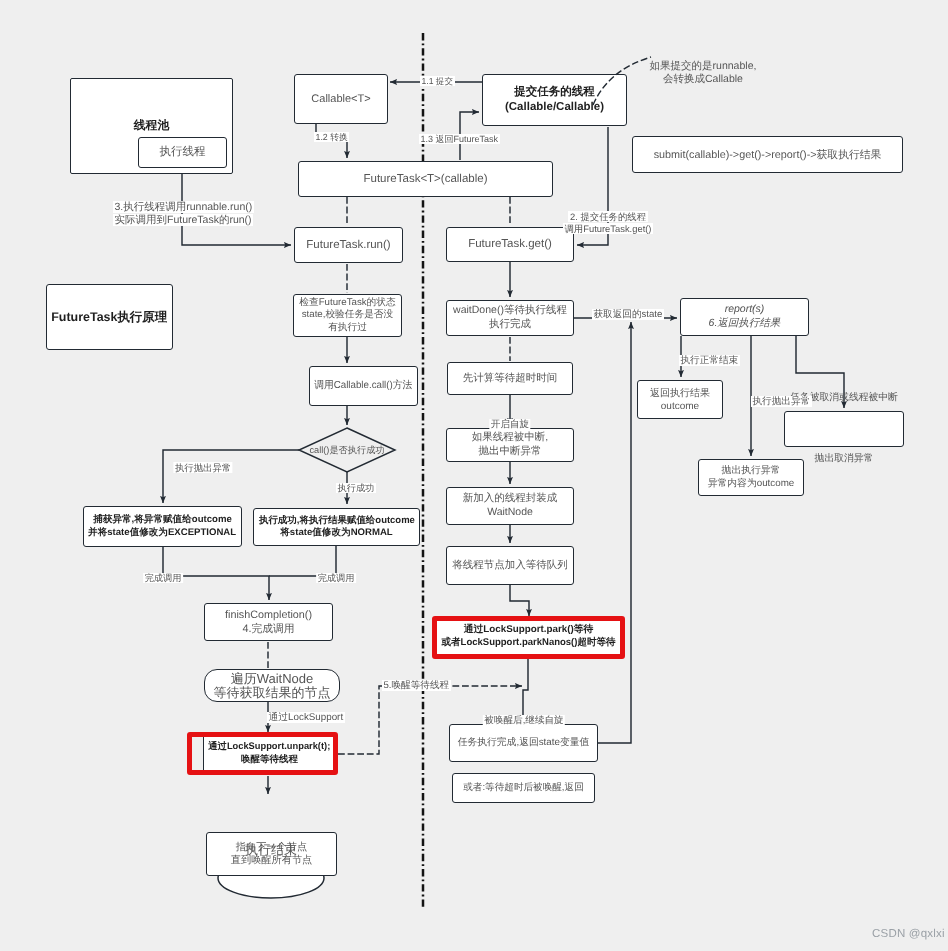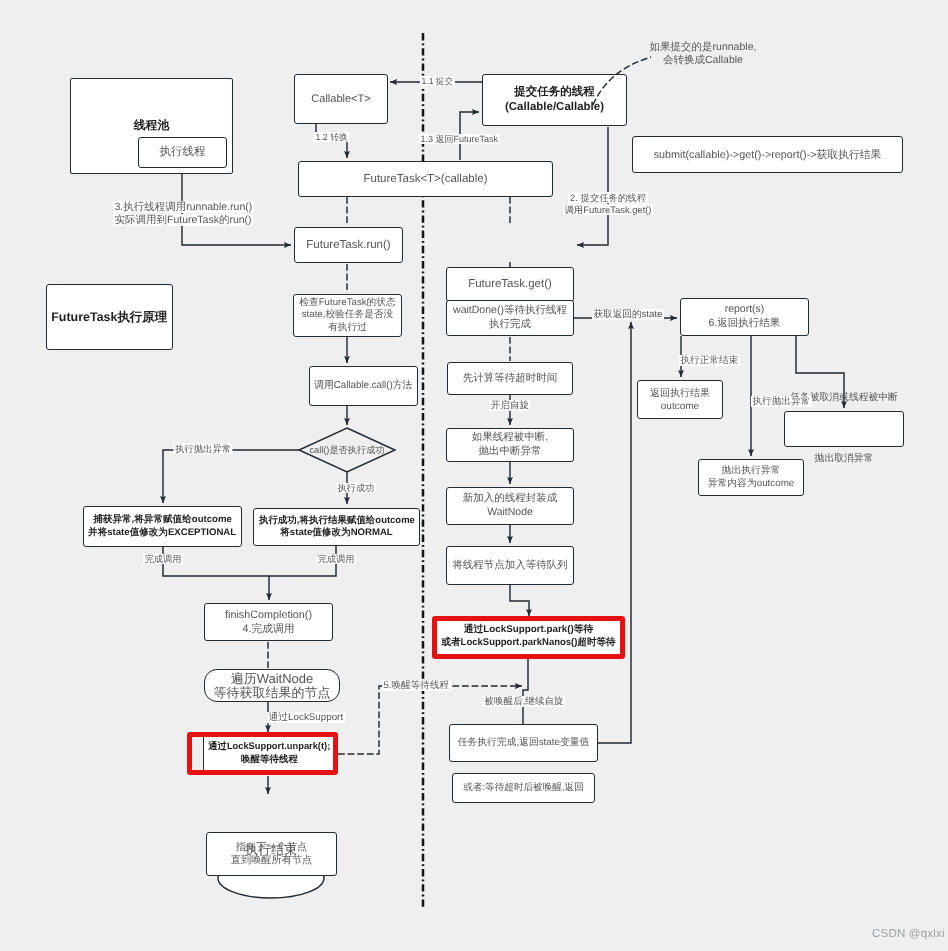"如果提交的是runnable," .lbl.c { margin-top: none -> 19px }
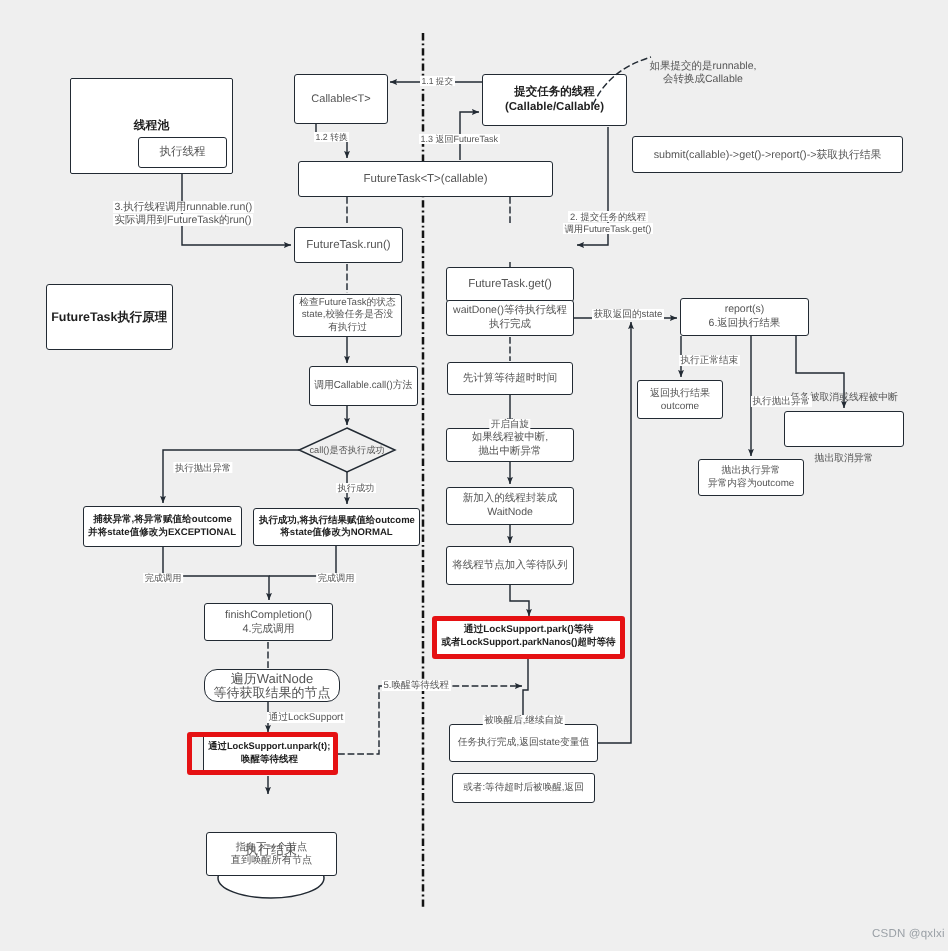"FutureTask.get()" div.node { margin-top: 40px -> none }
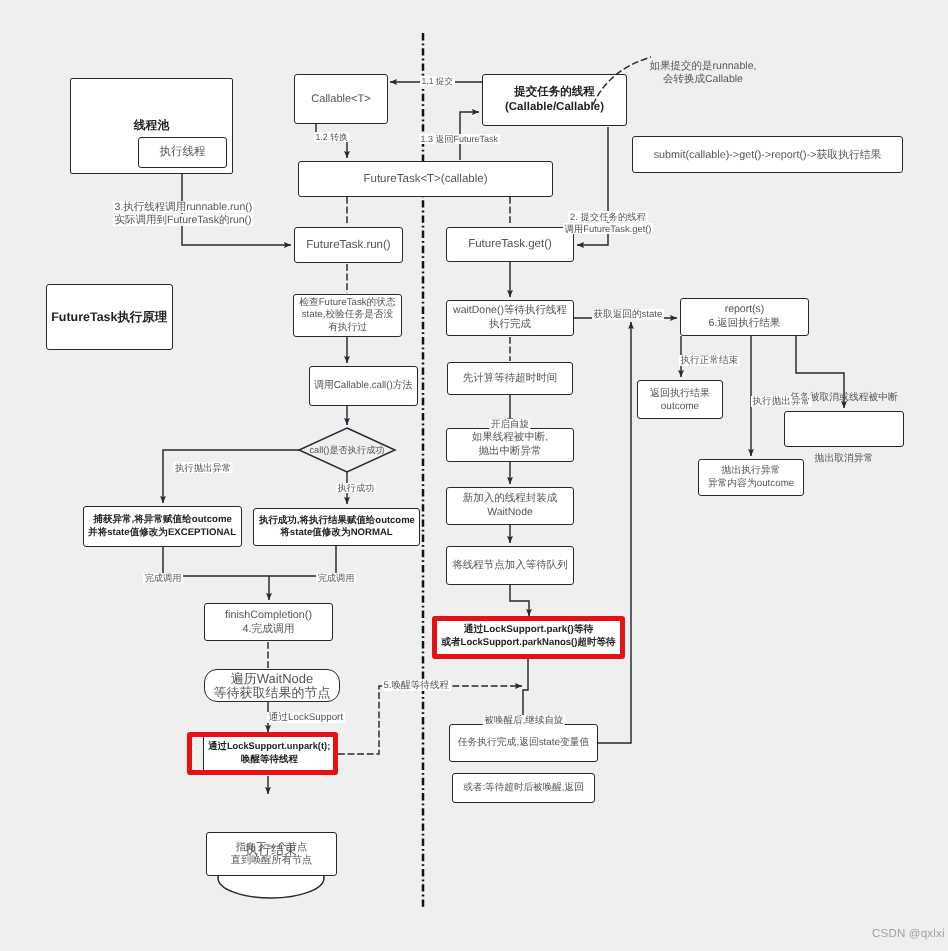"report(s)" div.node { font-style: none -> italic }
